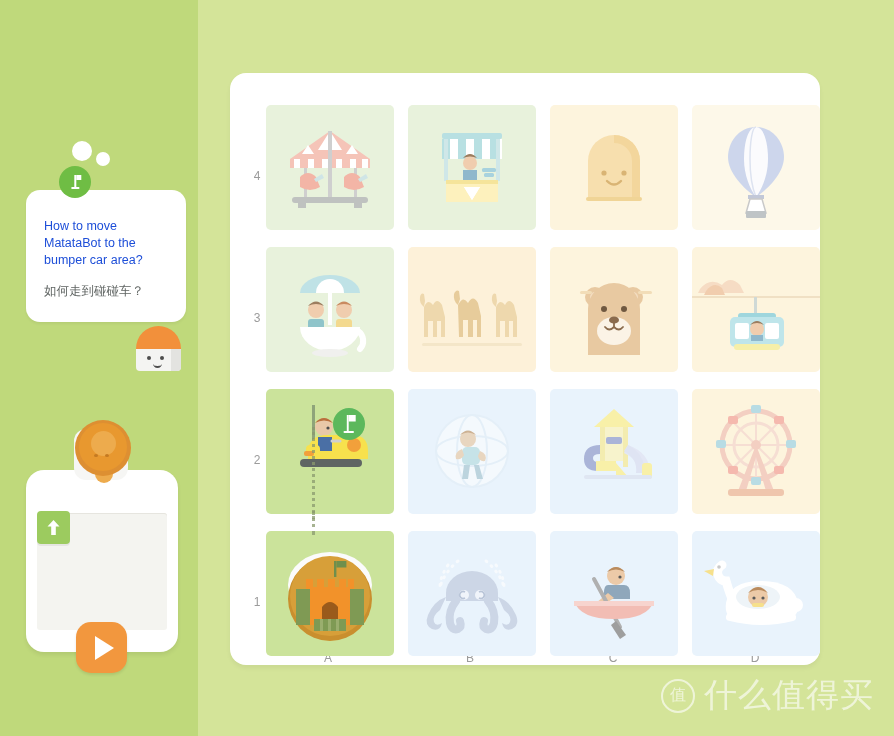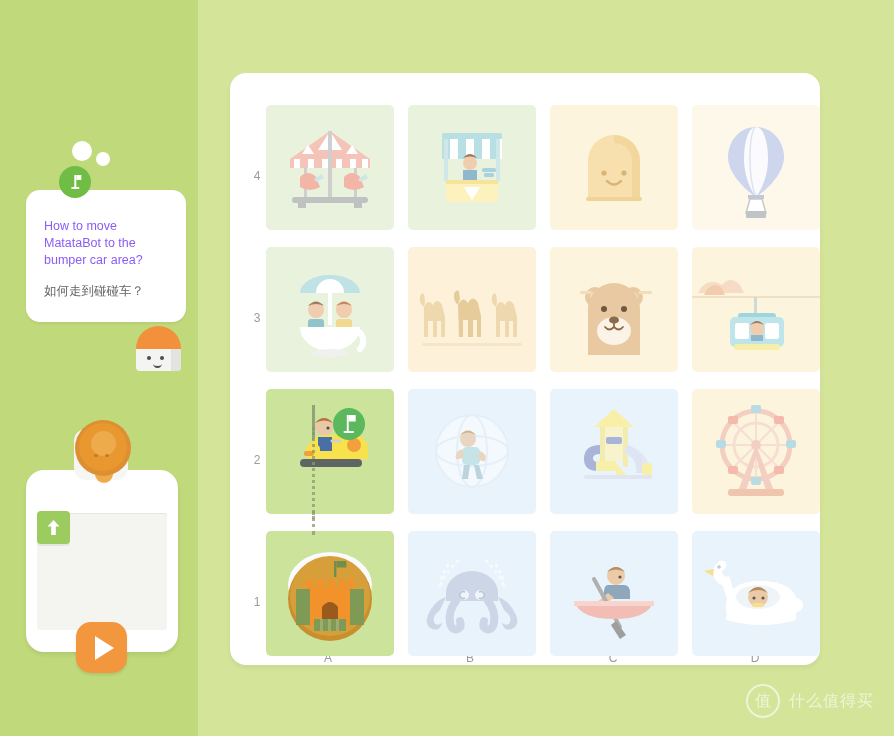"How to move MatataBot to" #bubble .q-en { color: #8b5cf6 -> #1d4ed8 }
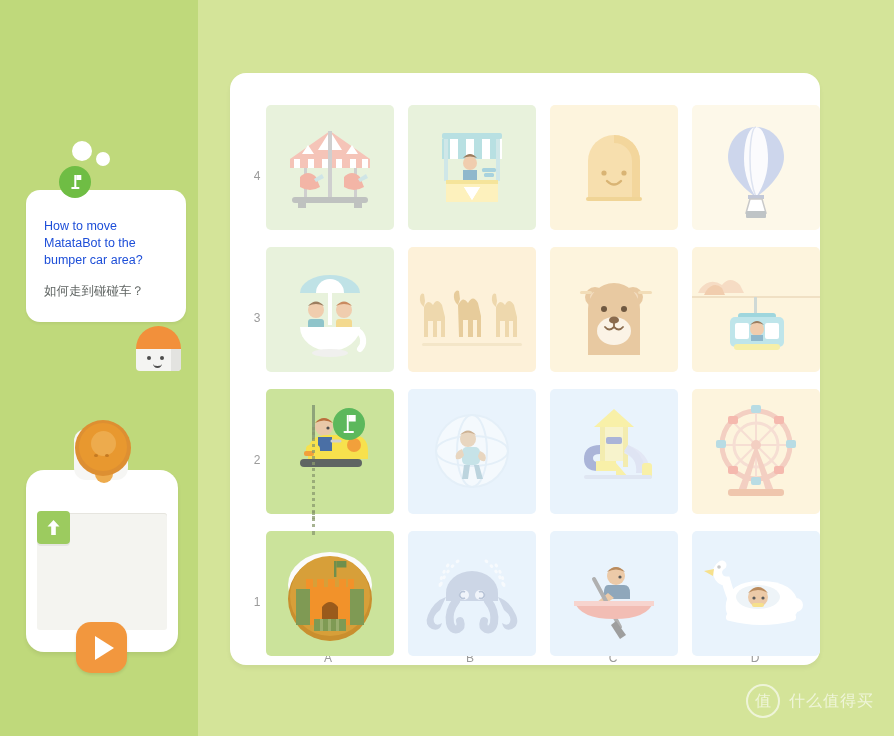"什么值得买" #watermark .wm-text { font-size: 16px -> 33px }
